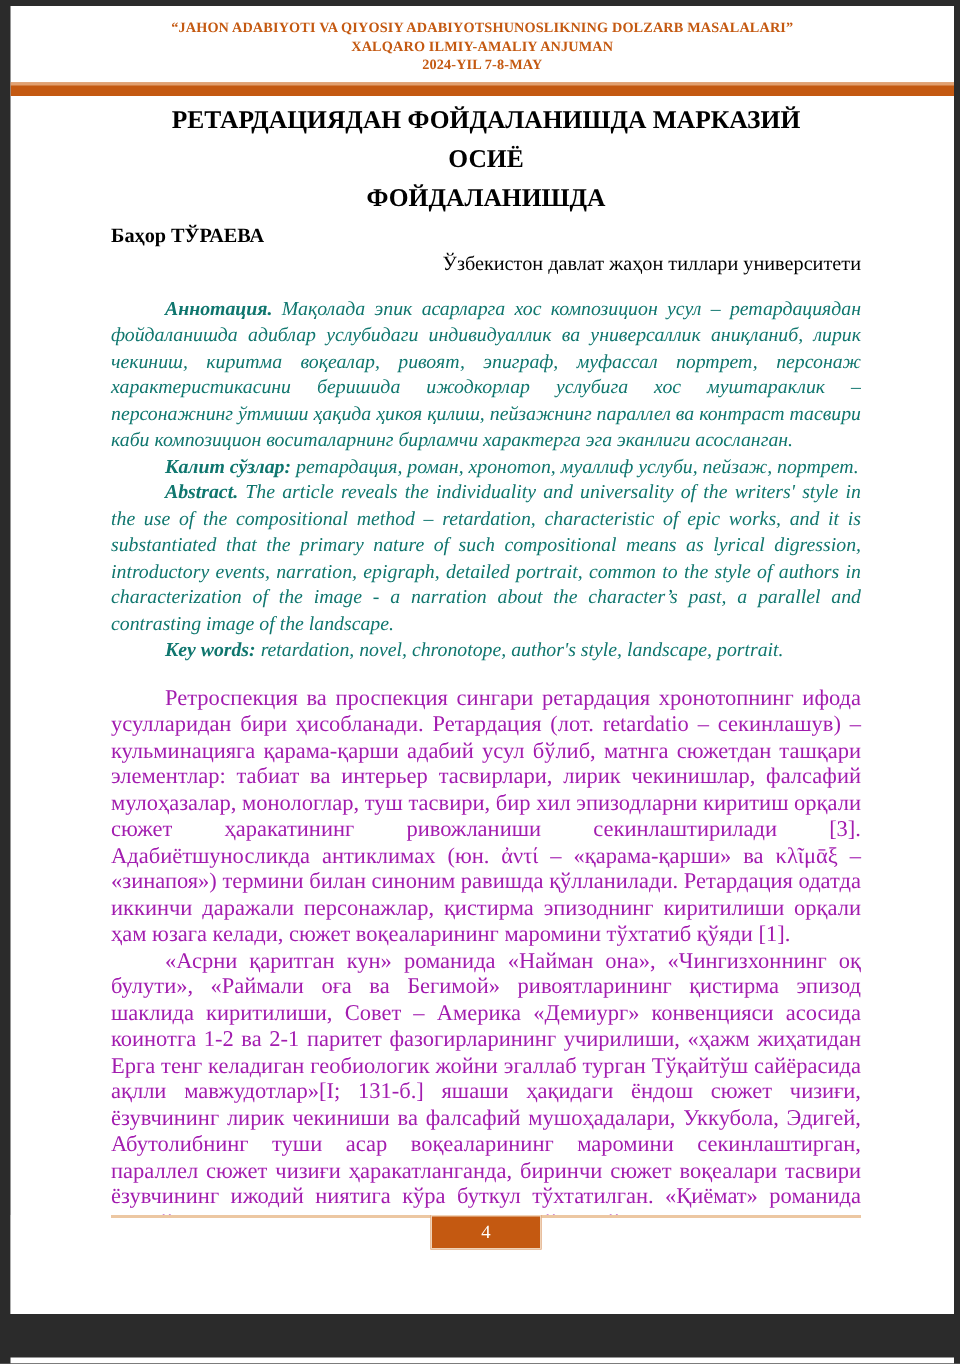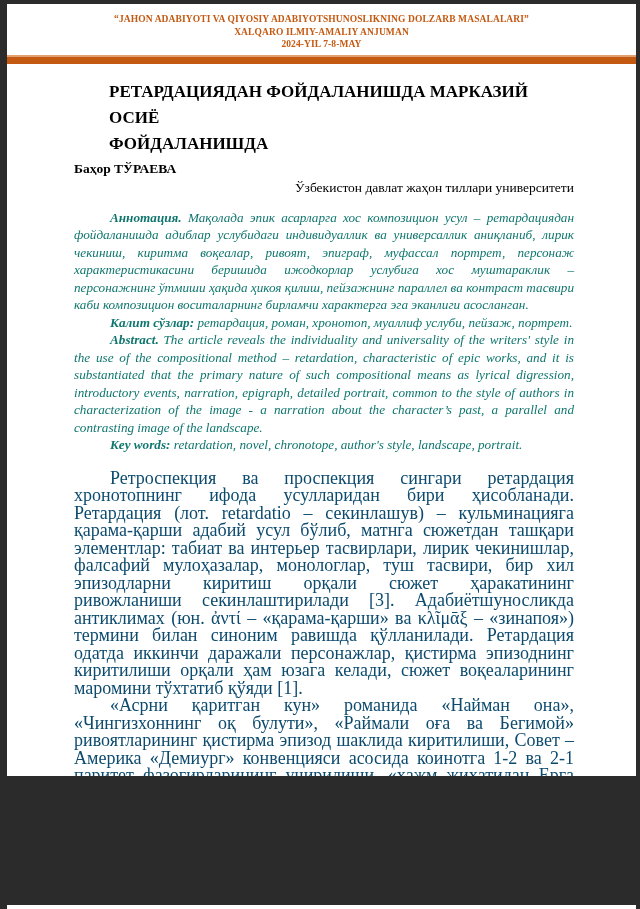"“JAHON ADABIYOTI VA QIYOSIY" .page { height: 772px -> 872px }
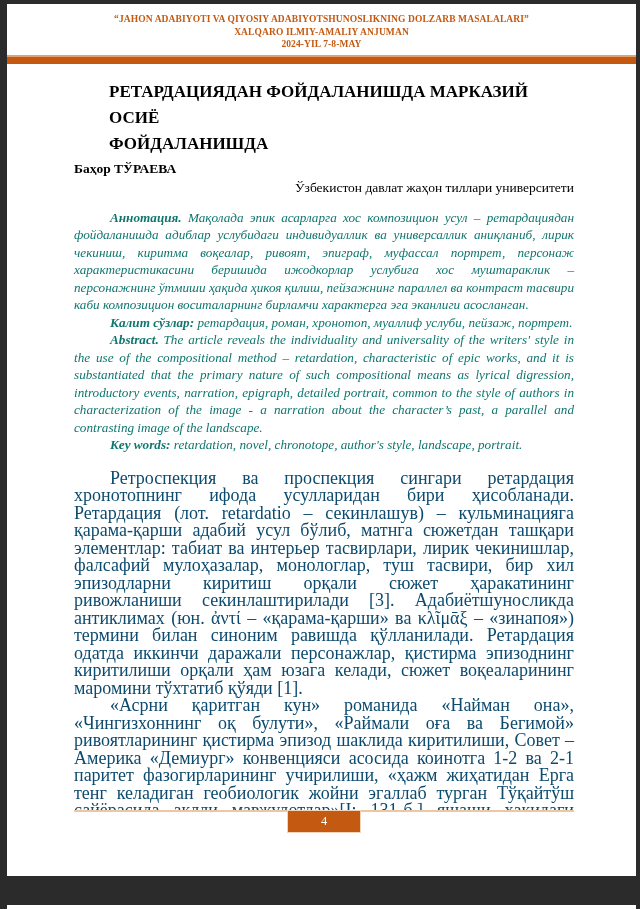"РЕТАРДАЦИЯДАН ФОЙДАЛАНИШДА МАРКАЗИЙ ОСИЁ" .title { margin: 15px auto 0 auto -> 3px auto 0 auto; text-align: left -> center }
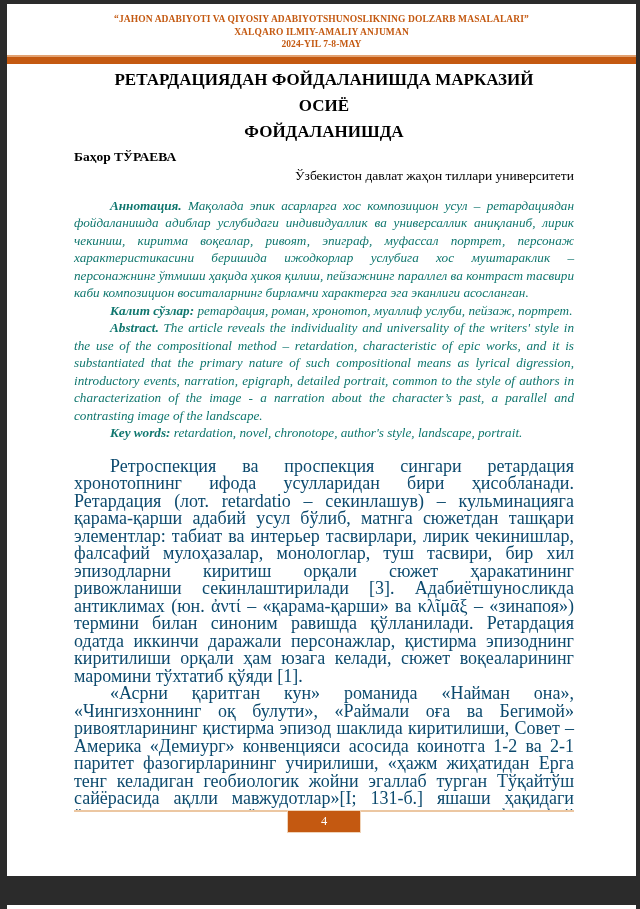"Ретроспекция ва проспекция сингари" .body-block p { color: #0c4a6e -> #a21caf; font-size: 18px -> 15px }
